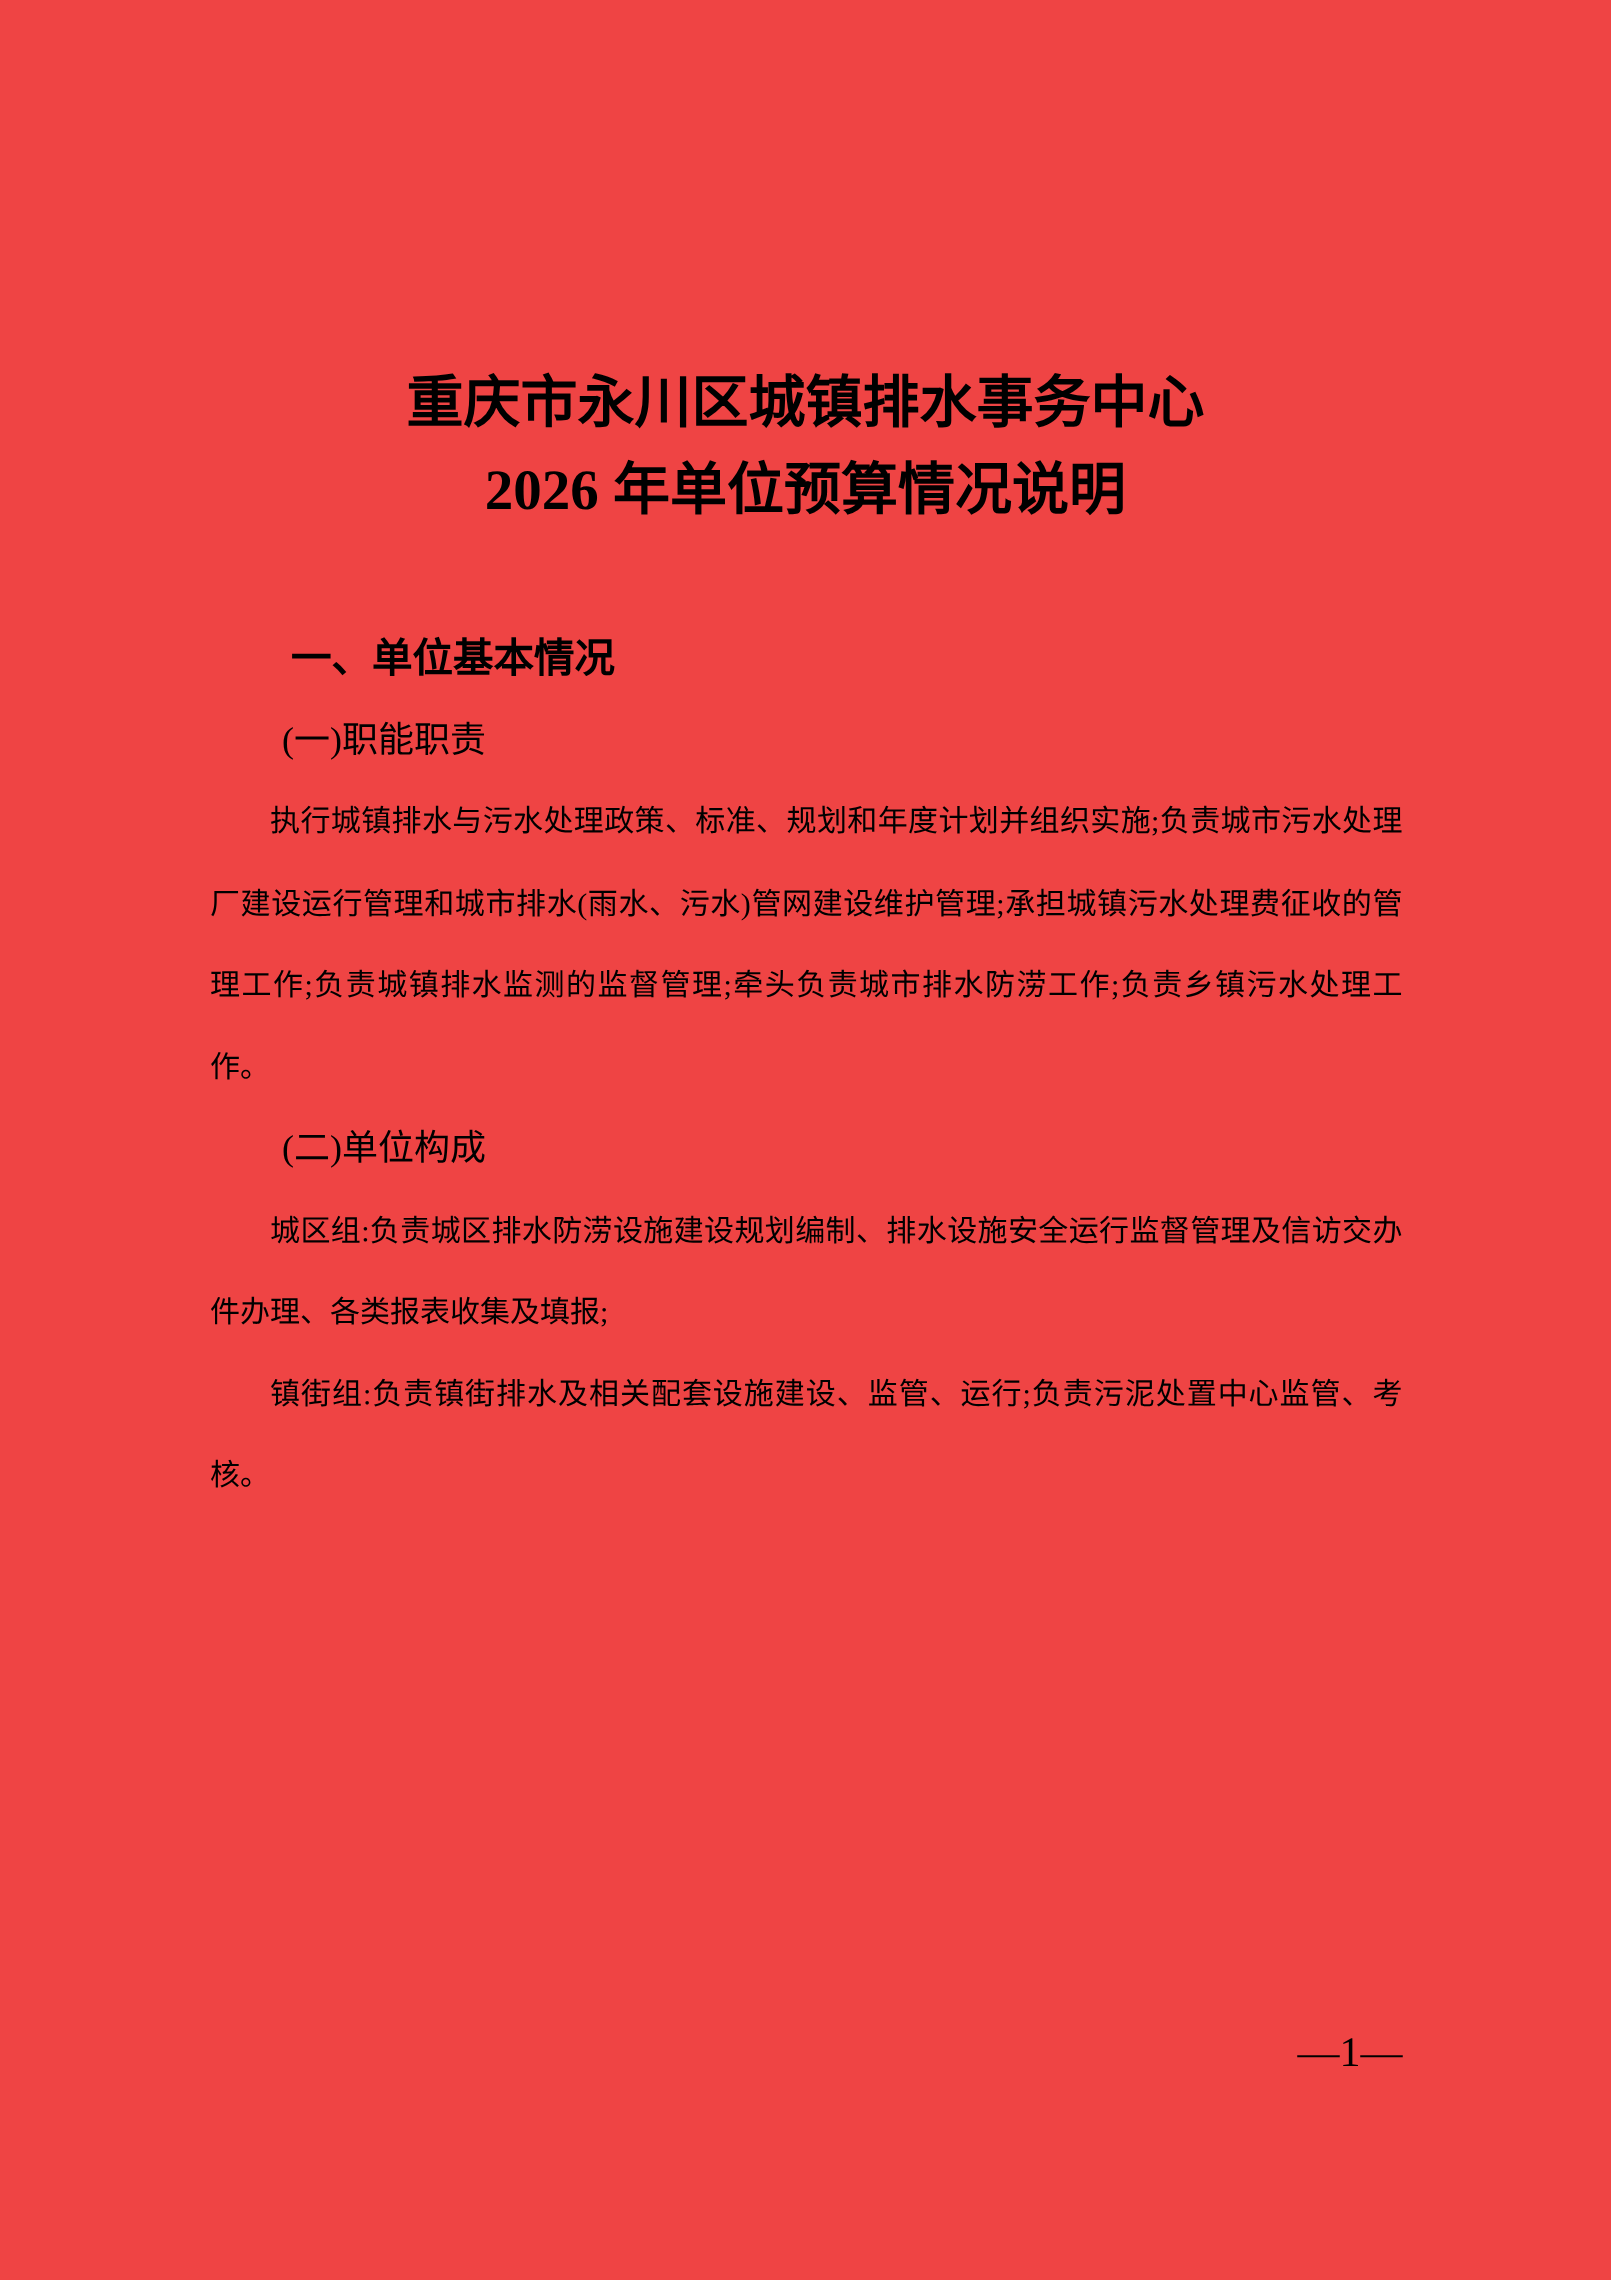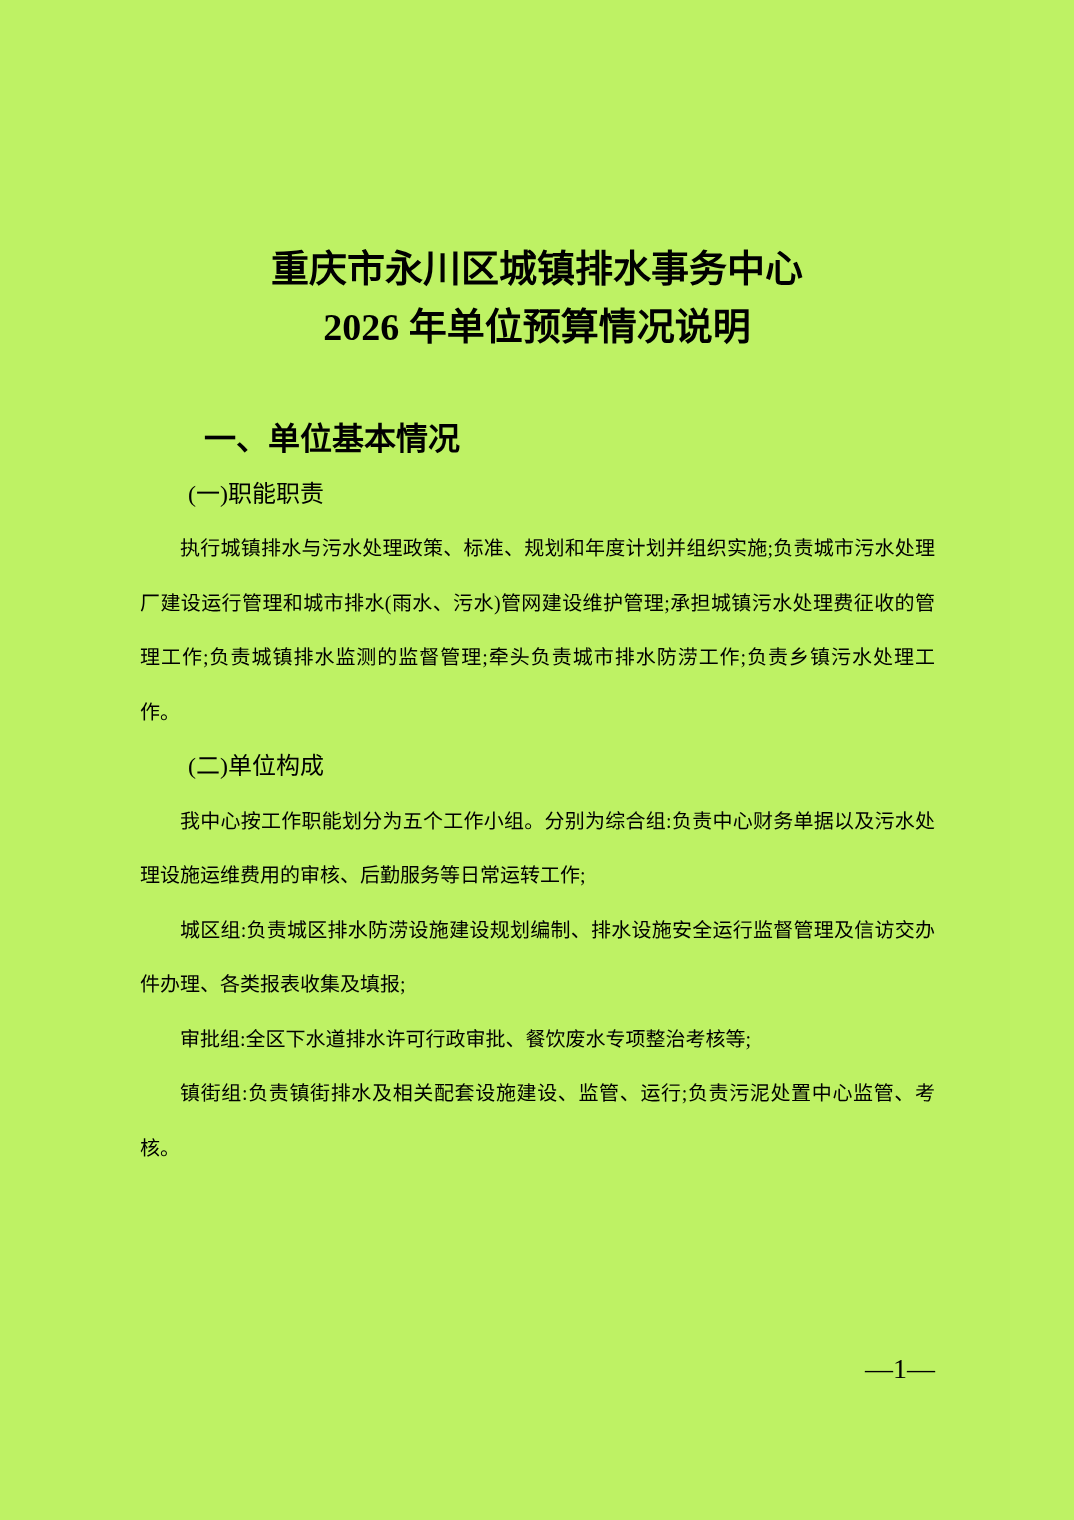"重庆市永川区城镇排水事务中心" .page { background: #bef264 -> #ef4444 }
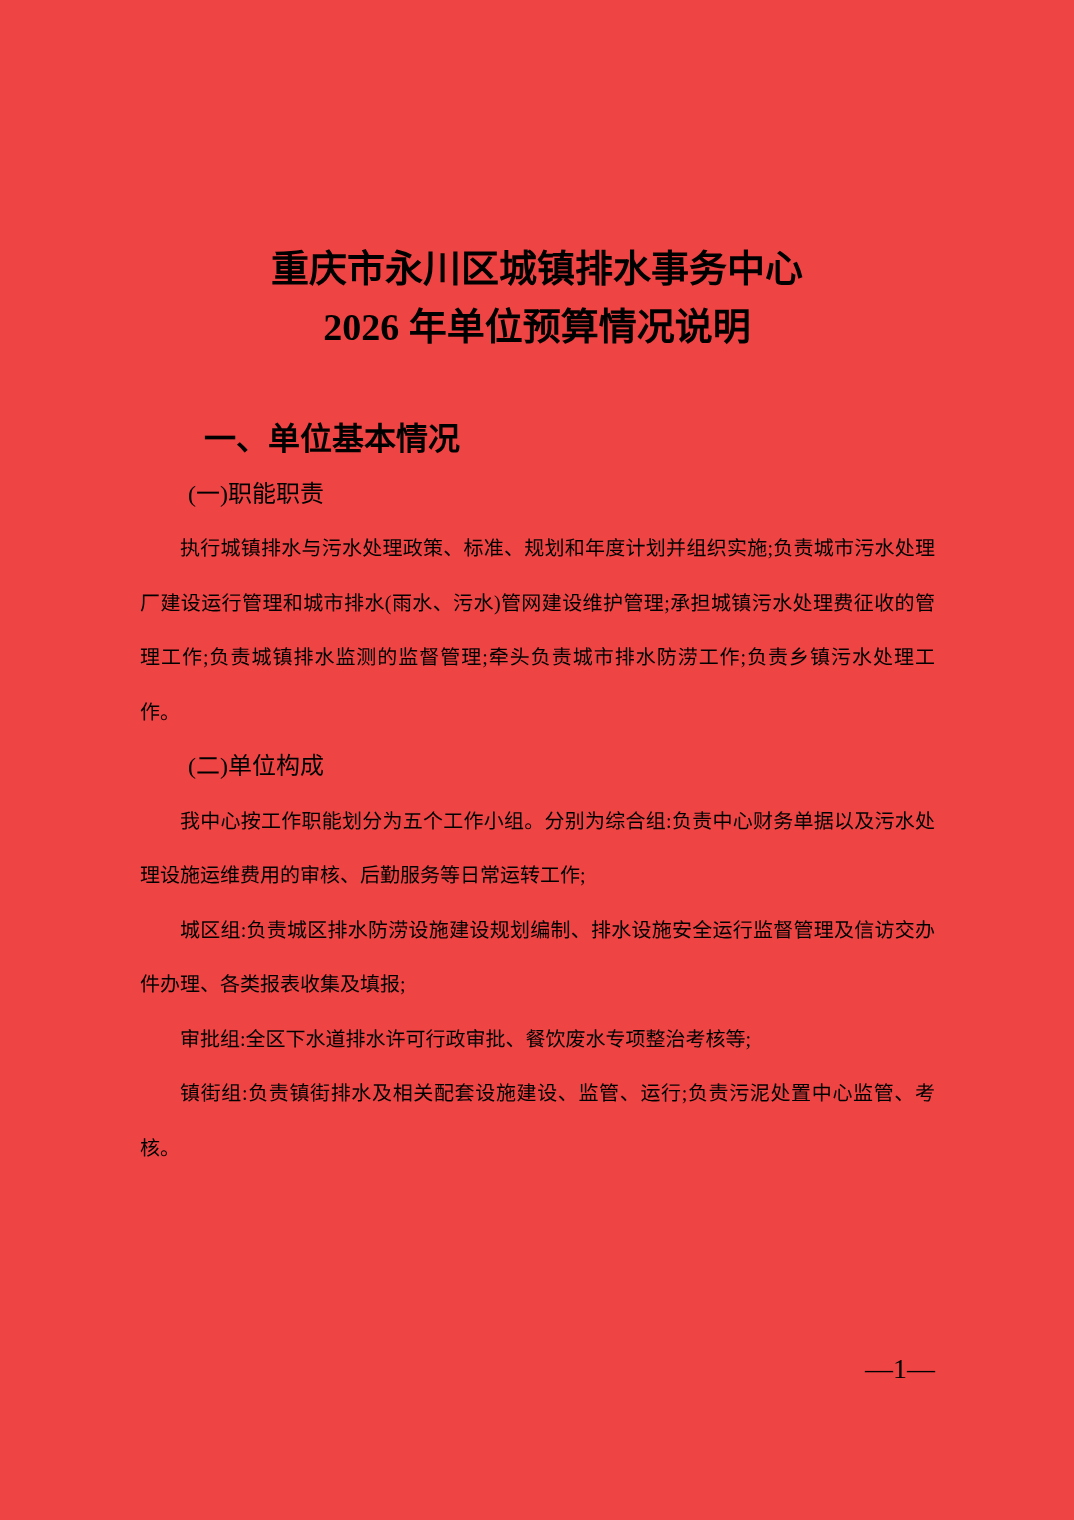"一、单位基本情况" .section-heading { font-size: 32px -> 27px }
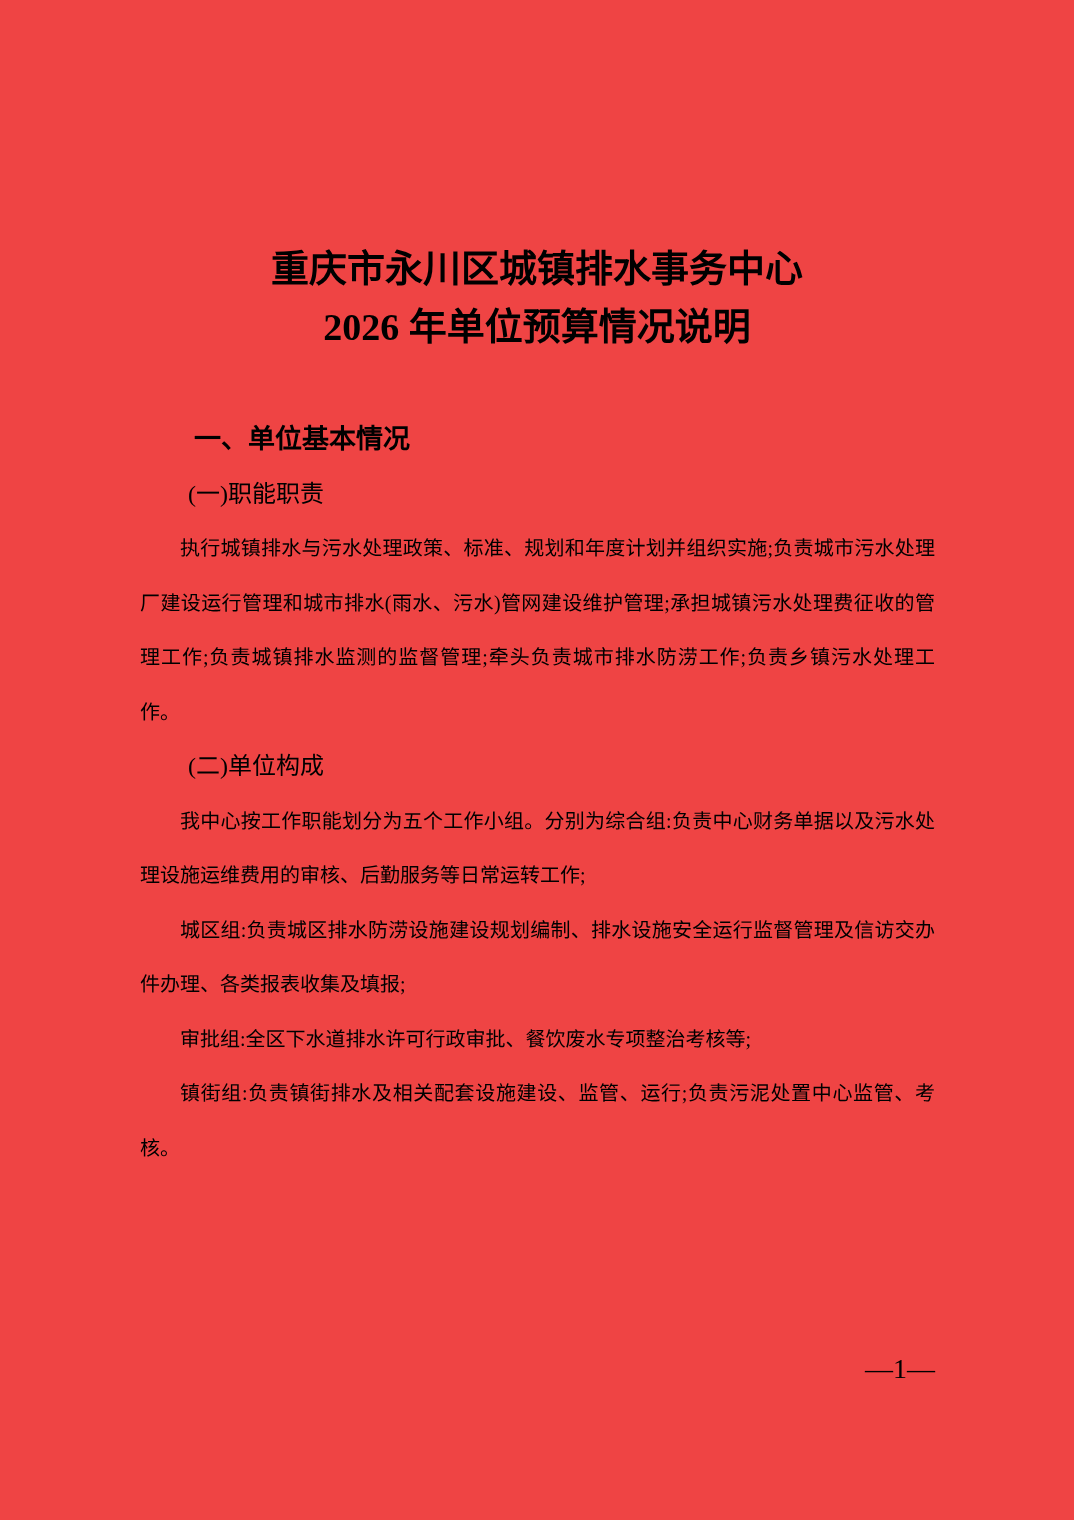"我中心按工作职能划分为五个工作小组。分别为综合组:负责中心财务单据以及污水处理设" p.body-paragraph { html: <p>我中心按工作职能划分为五个工作小组。分别为综合组:负责中心财务单据以及污水处理设施运维费用的审核、后勤服务等日常运转工作;</p> -> none }
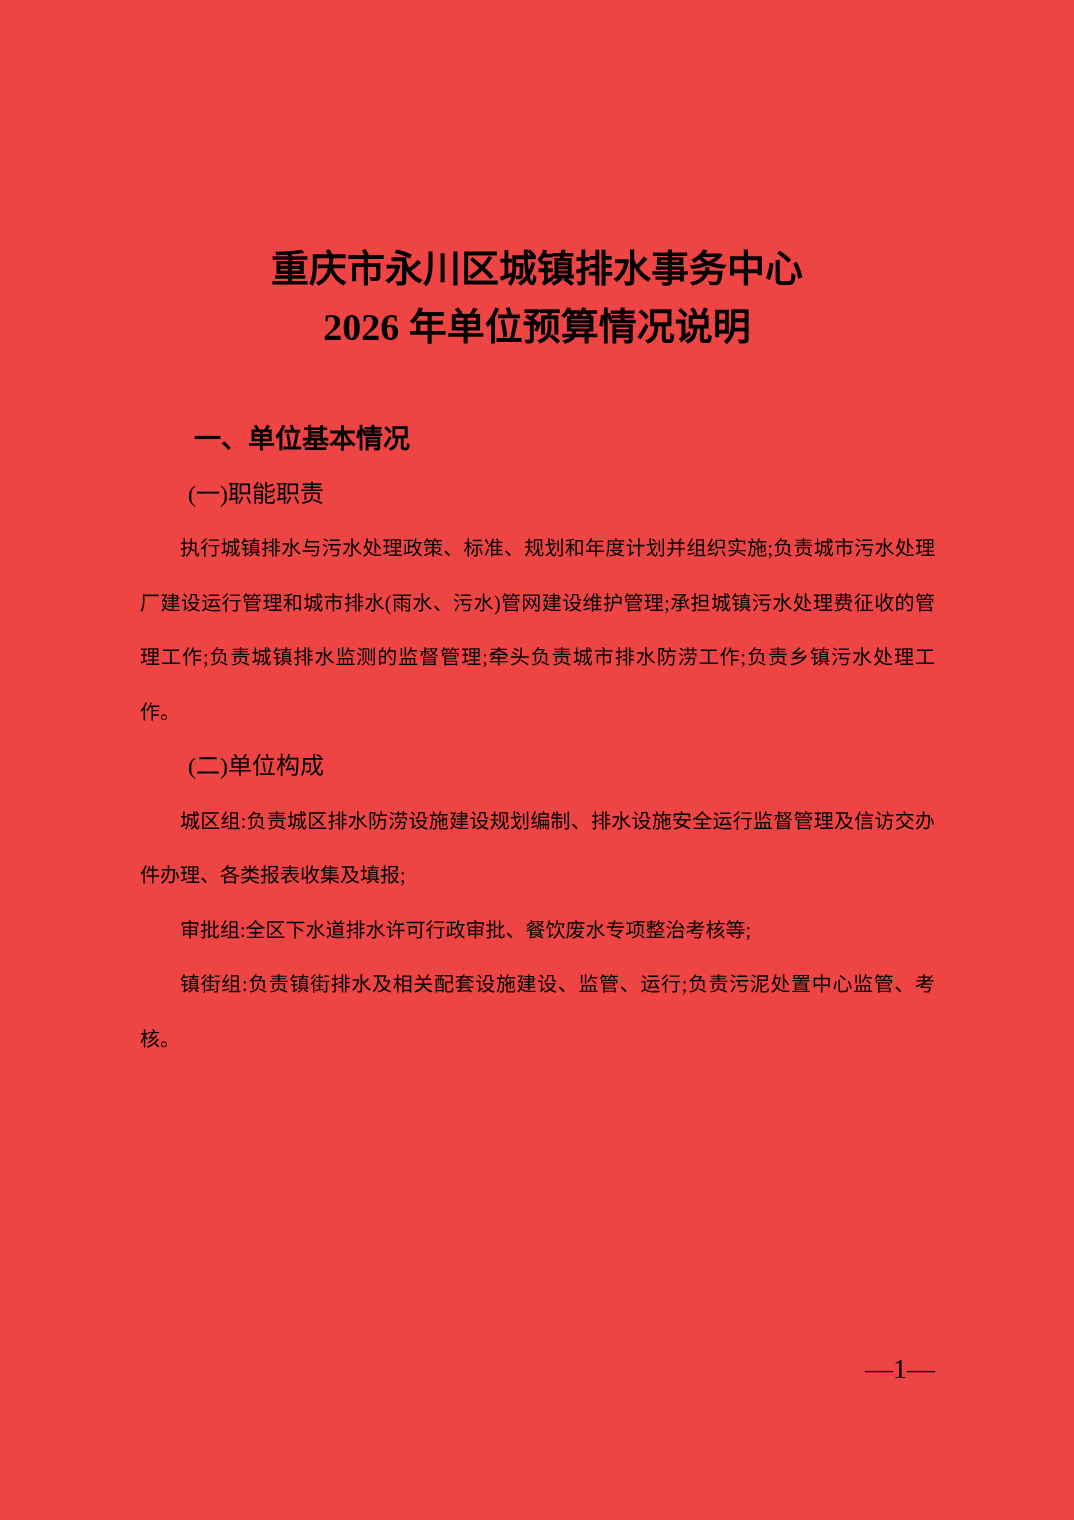"审批组:全区下水道排水许可行政审批、餐饮废水专项整治考核等;" p.body-paragraph { html: <p>审批组:全区下水道排水许可行政审批、餐饮废水专项整治考核等;</p> -> none }
